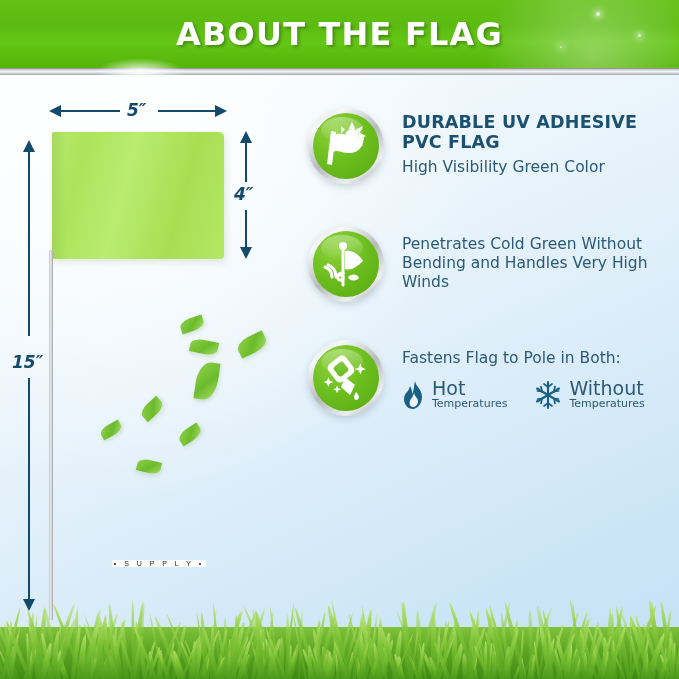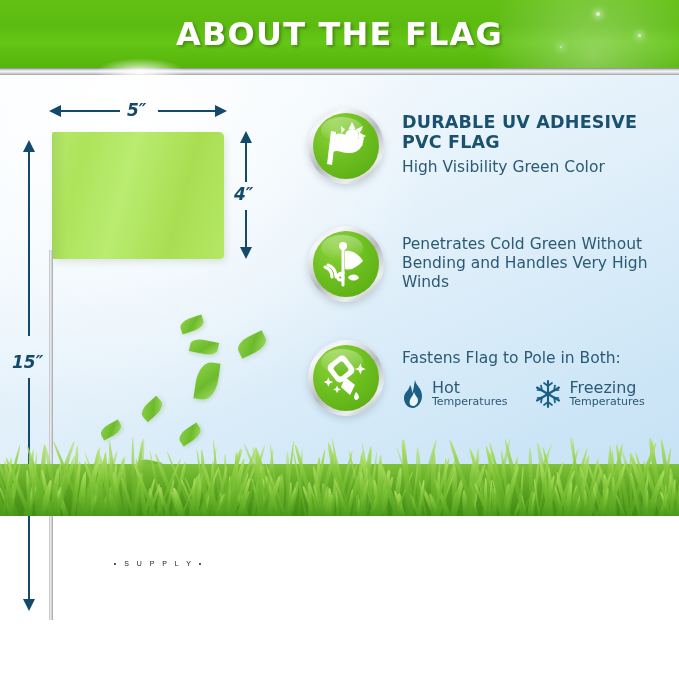"ABOUT THE FLAG" #canvas { height: 516px -> 679px }
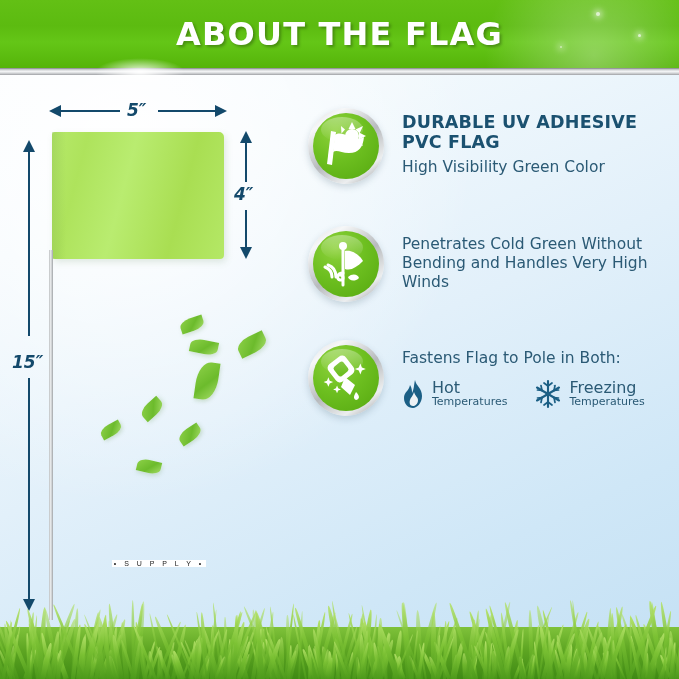"Hot" .temp-label-main { font-size: 16px -> 19px }
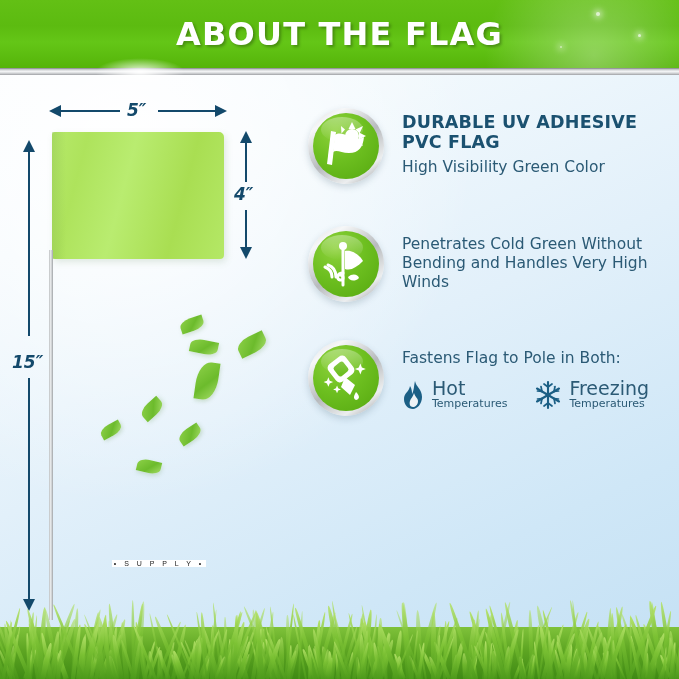"Freezing" span.temp-label-main { text: Freezing -> Without }
